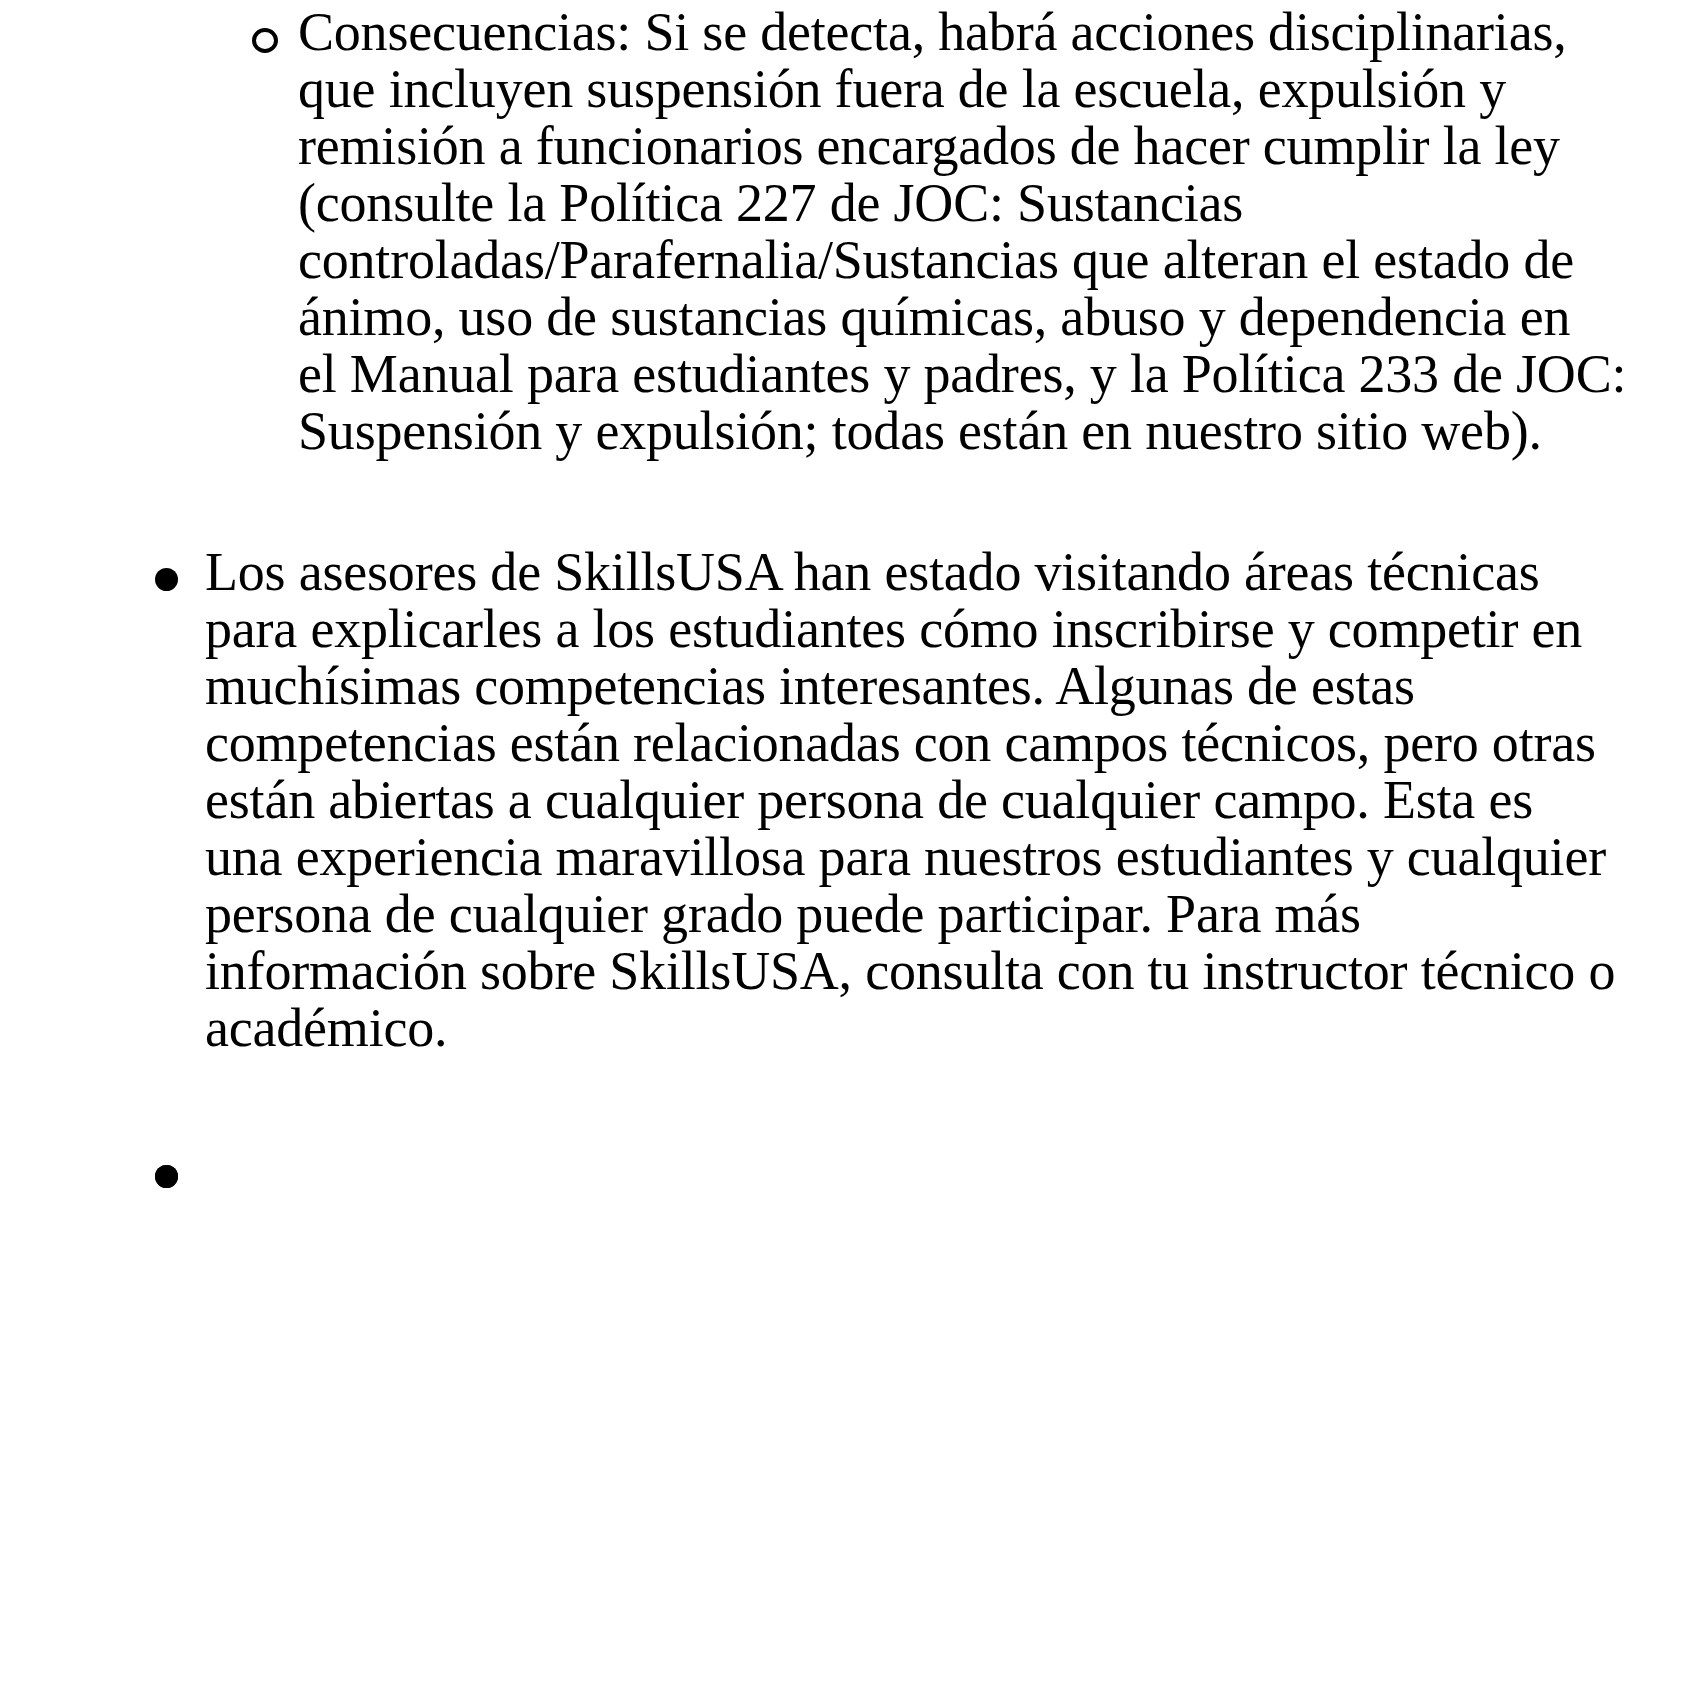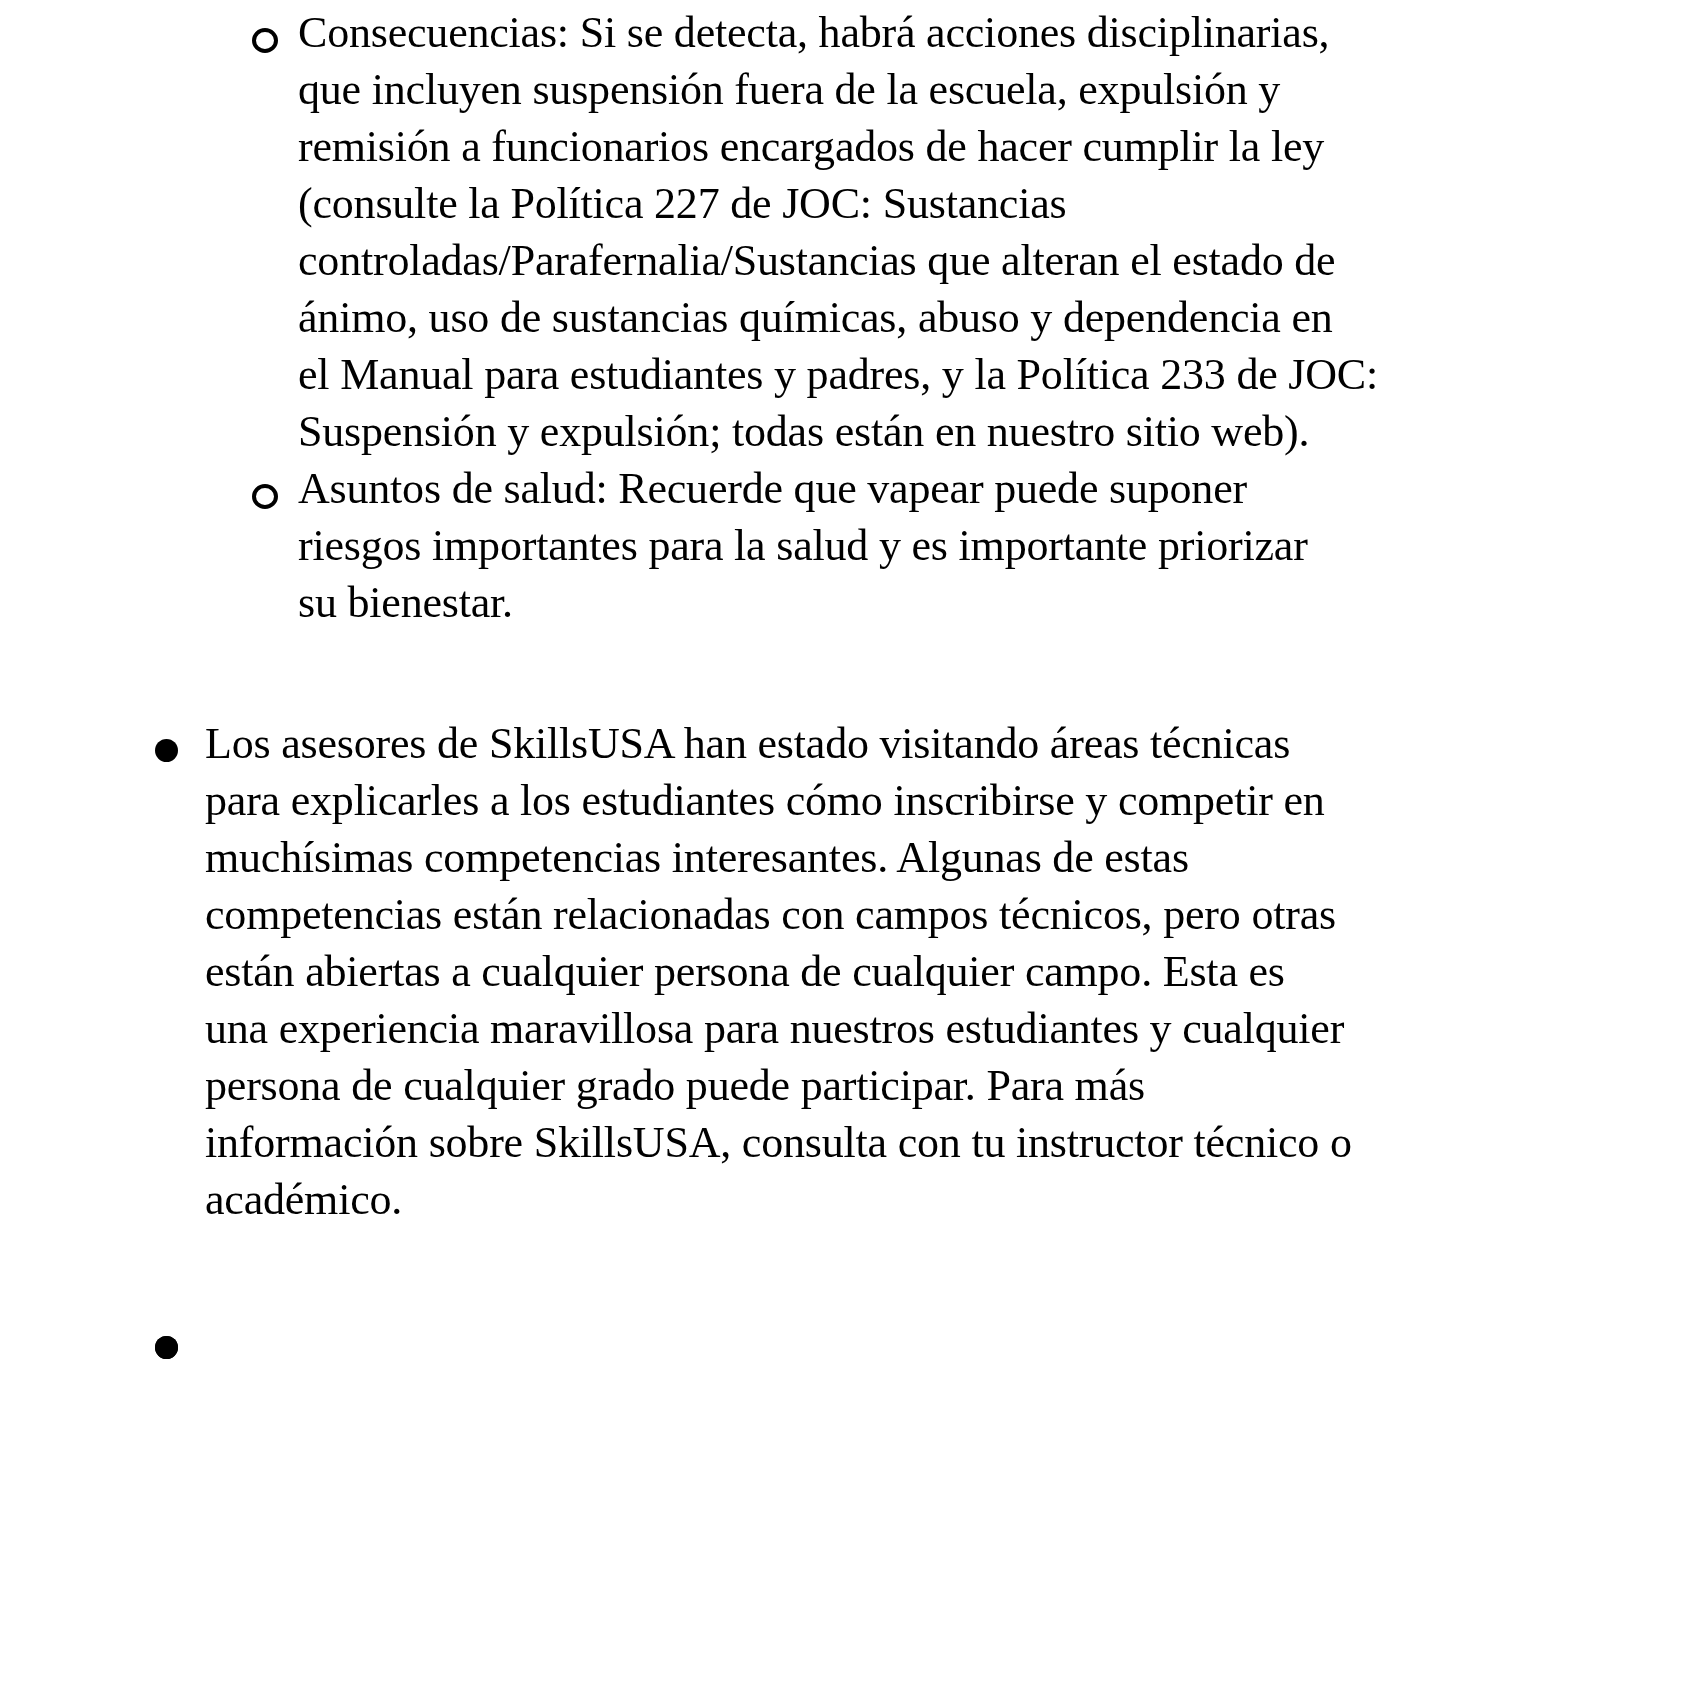"Consecuencias: Si se detecta, habrá" .page { font-size: 44px -> 54px }
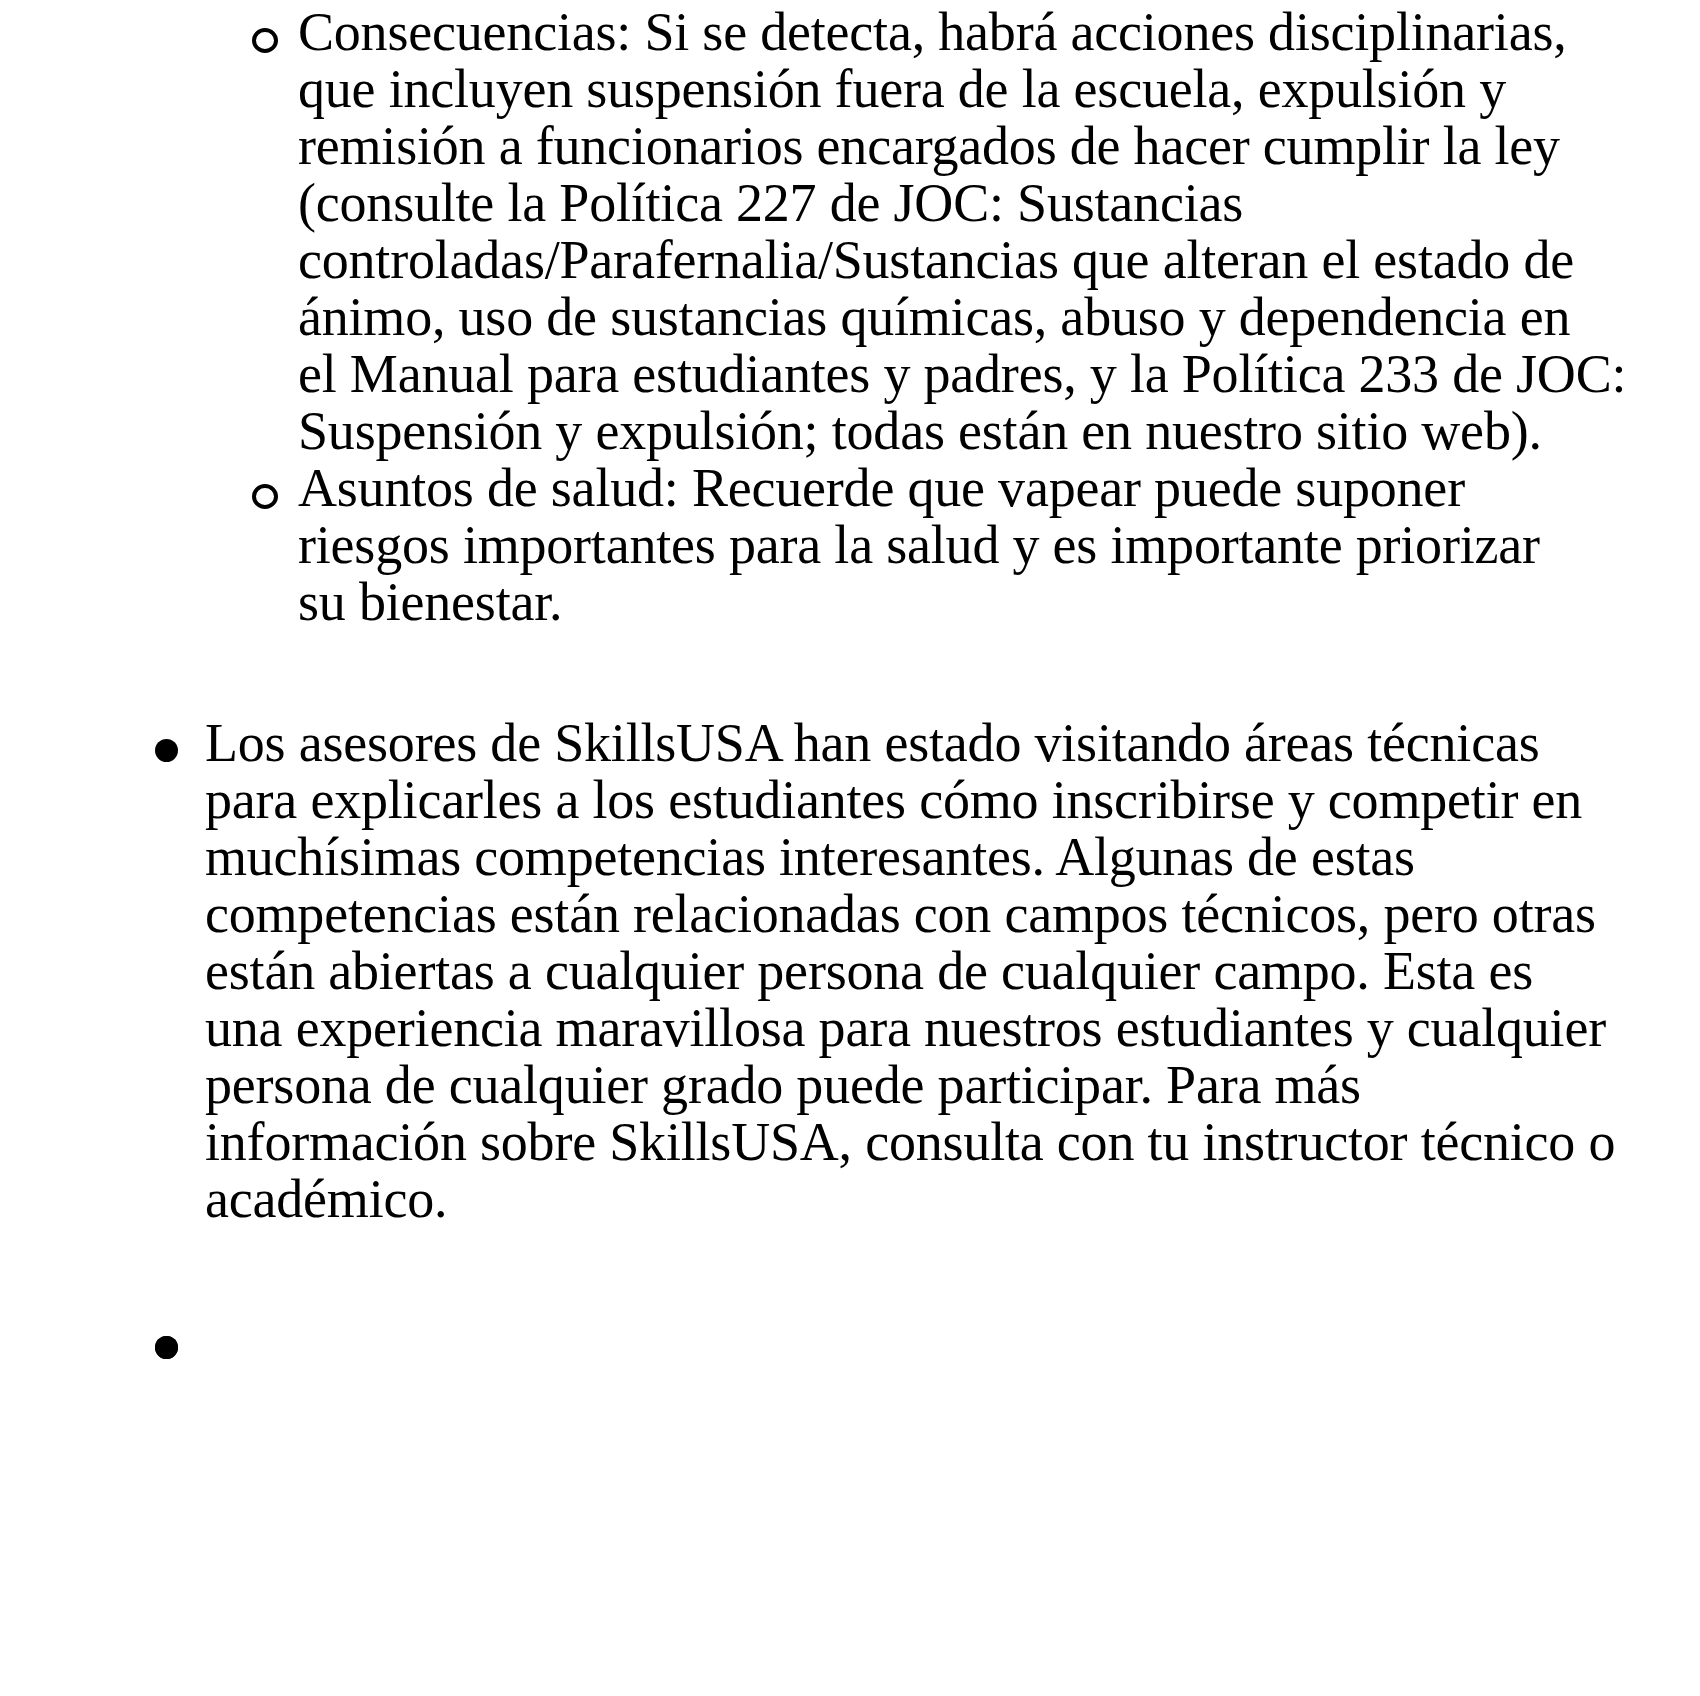"Asuntos de salud: Recuerde que" li.item { html: <li> <span></span> <span>Asuntos de salud: Recuerde que vapear puede suponer riesgos importantes para la salud y es importante priorizar su bienestar.</span> </li> -> none }
